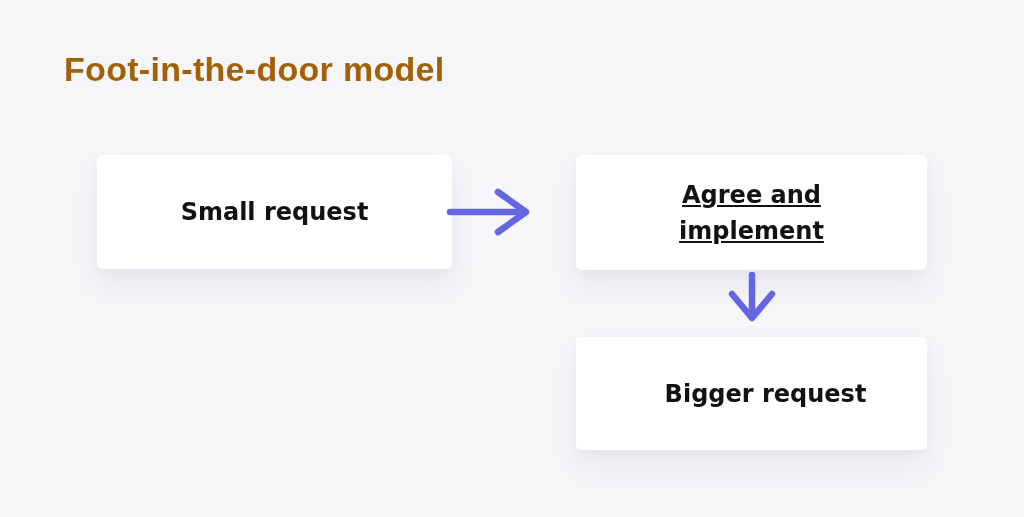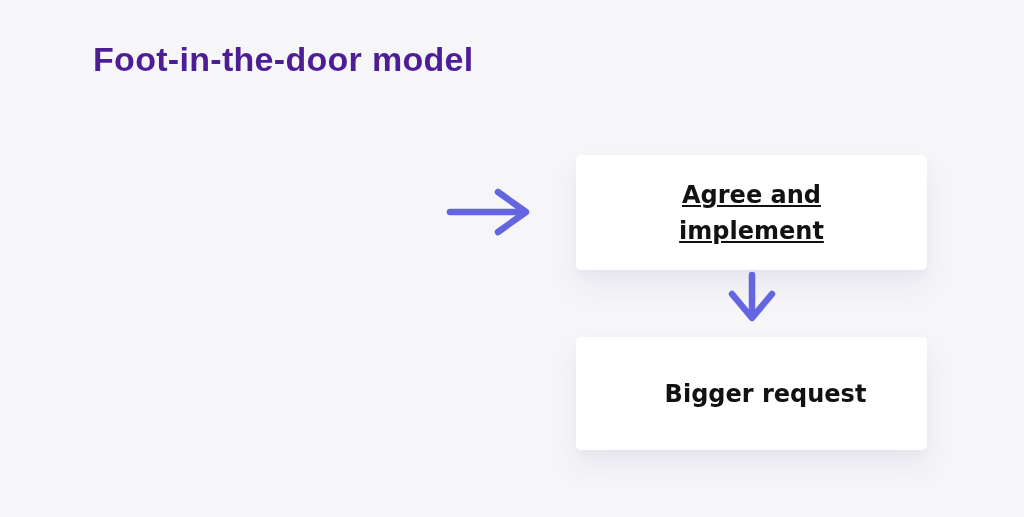"Foot-in-the-door model" .title { color: #4c1d95 -> #a16207; margin-left: 29px -> none; top: 40px -> 50px }
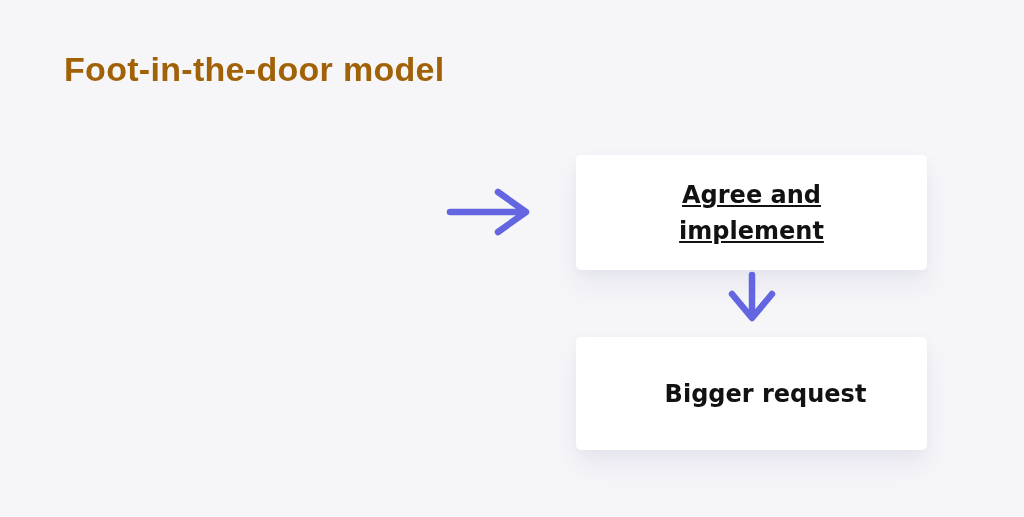"Small request" div.node { html: none -> <div> <span>Small request</span> </div> }
